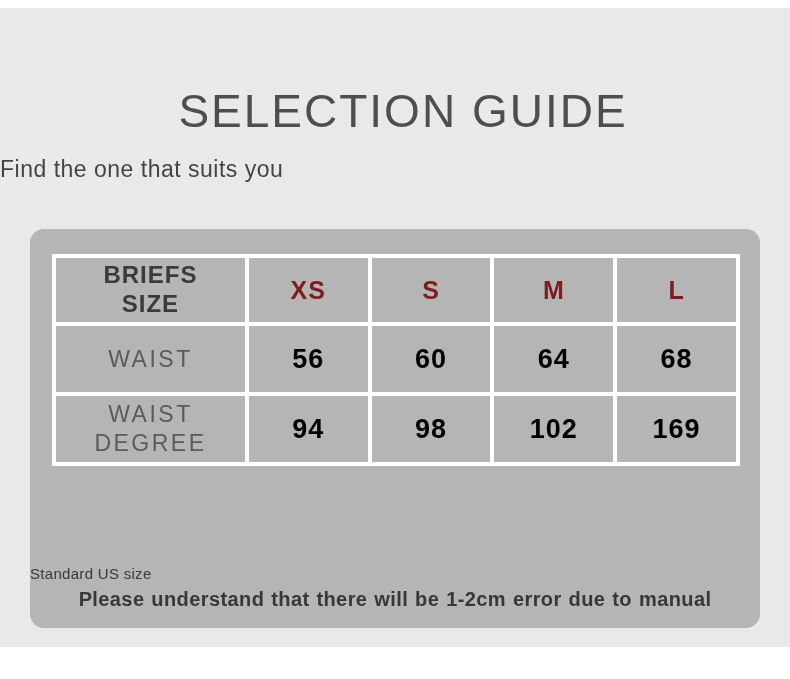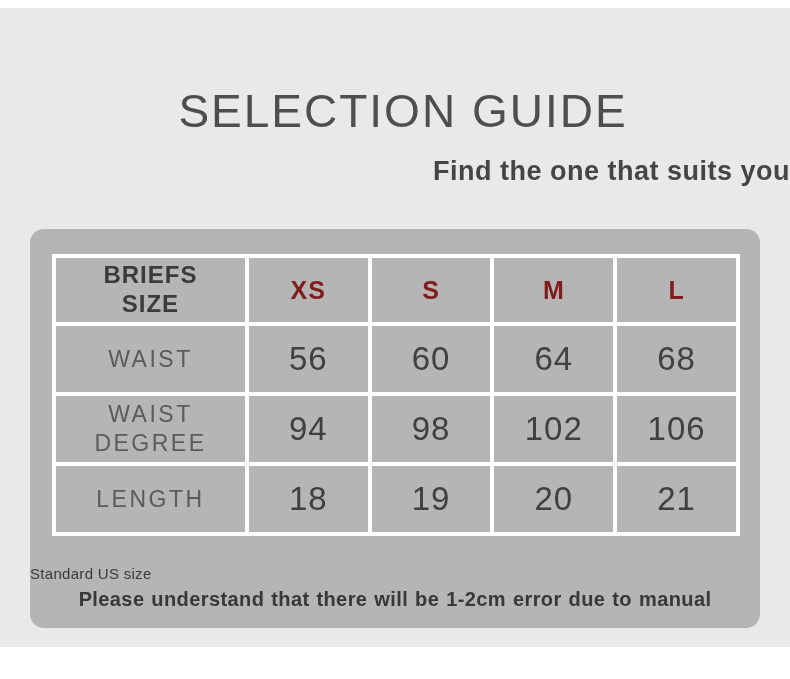"Find the one that suits" .subtitle { font-size: 27px -> 23px; font-weight: 700 -> 400; text-align: right -> left }
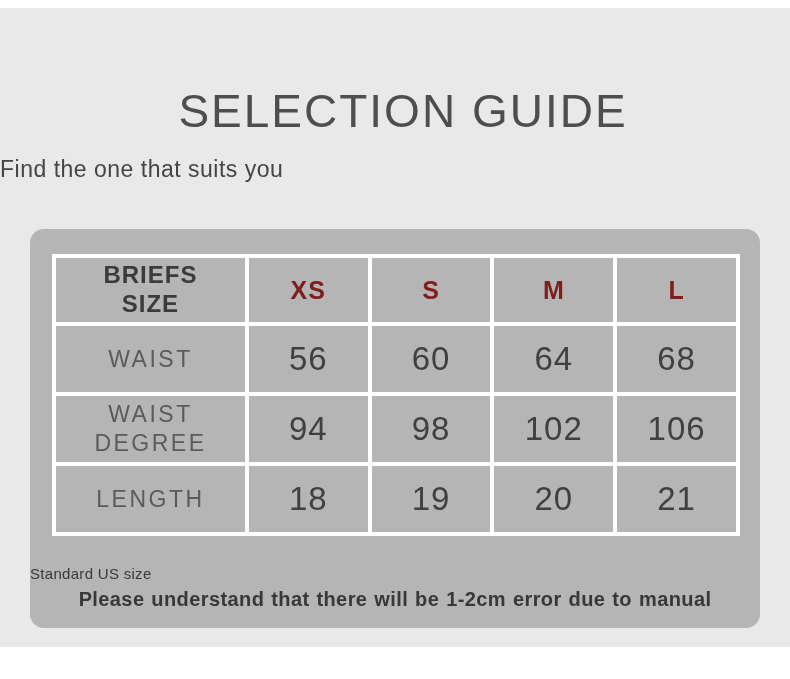"56" .size-value { color: #404040 -> #000000; font-size: 33px -> 27px; font-weight: 400 -> 700 }
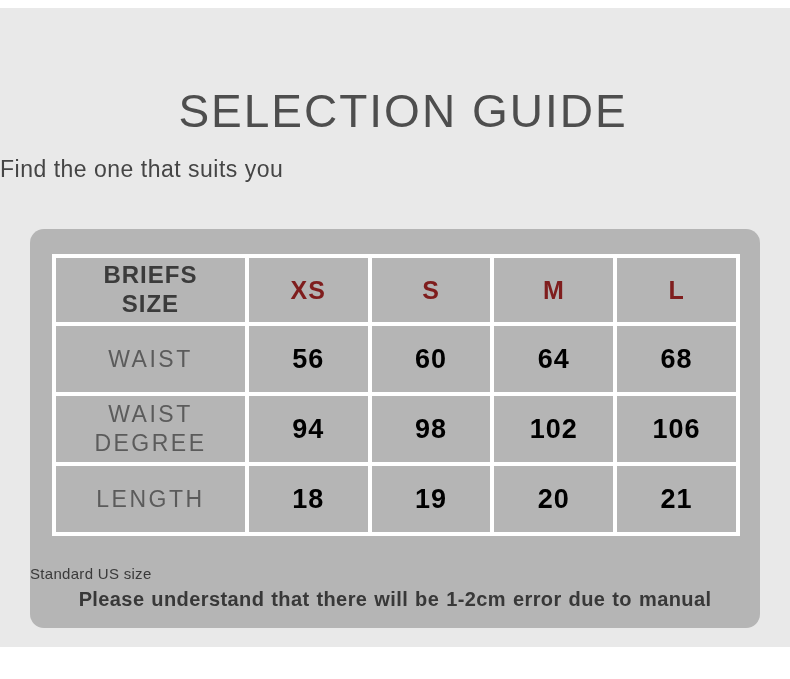"106" td.size-value { text: 106 -> 169 }
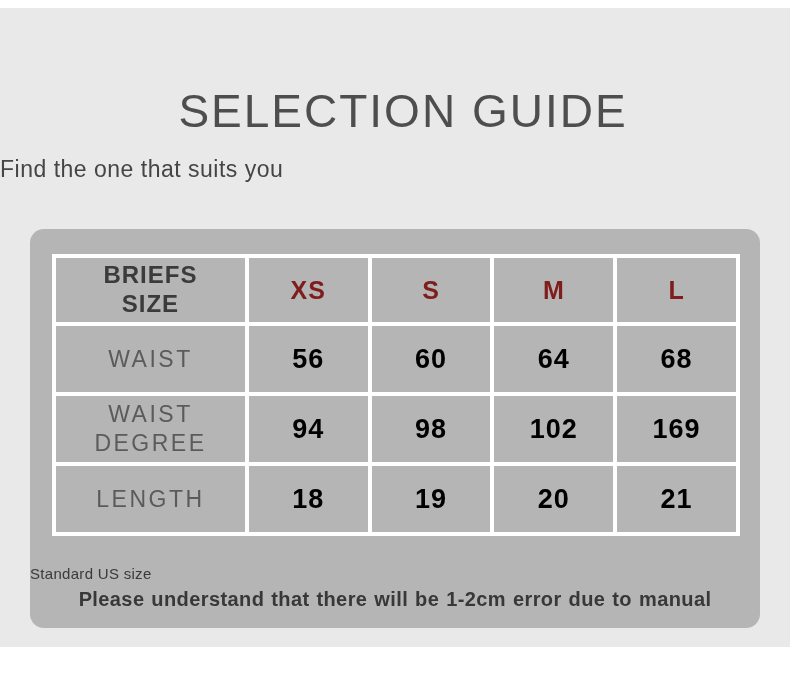"LENGTH" tr { html: <tr> <td>LENGTH</td> <td>18</td> <td>19</td> <td>20</td> <td>21</td> </tr> -> none }
